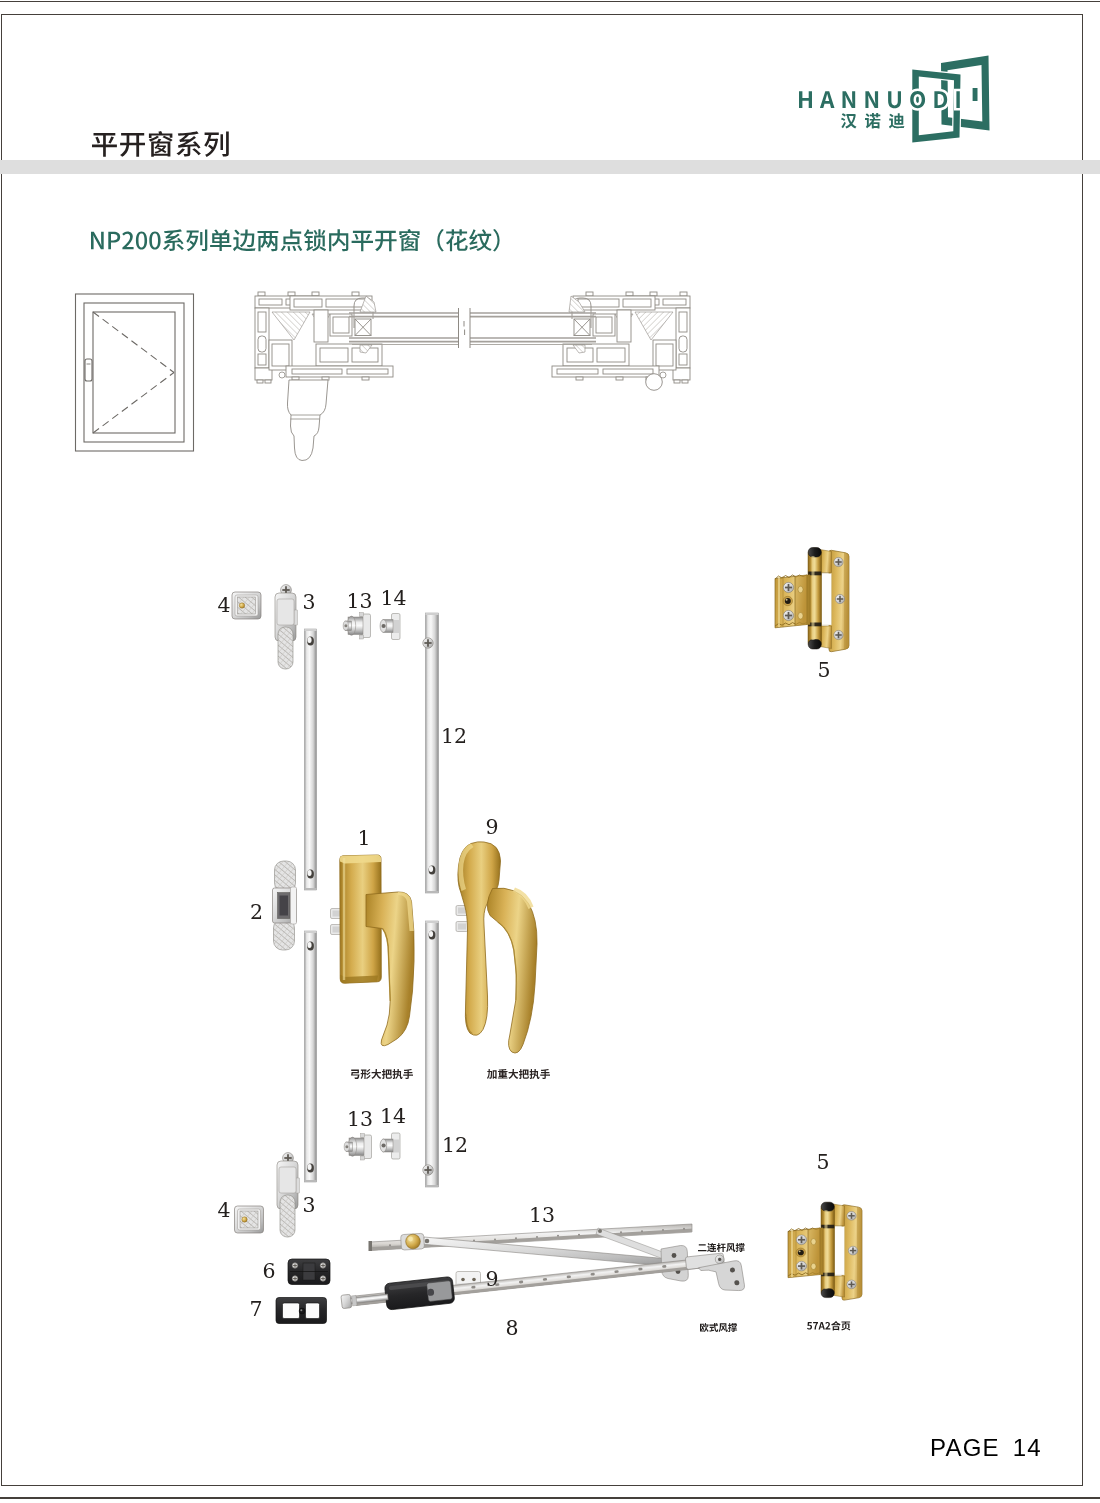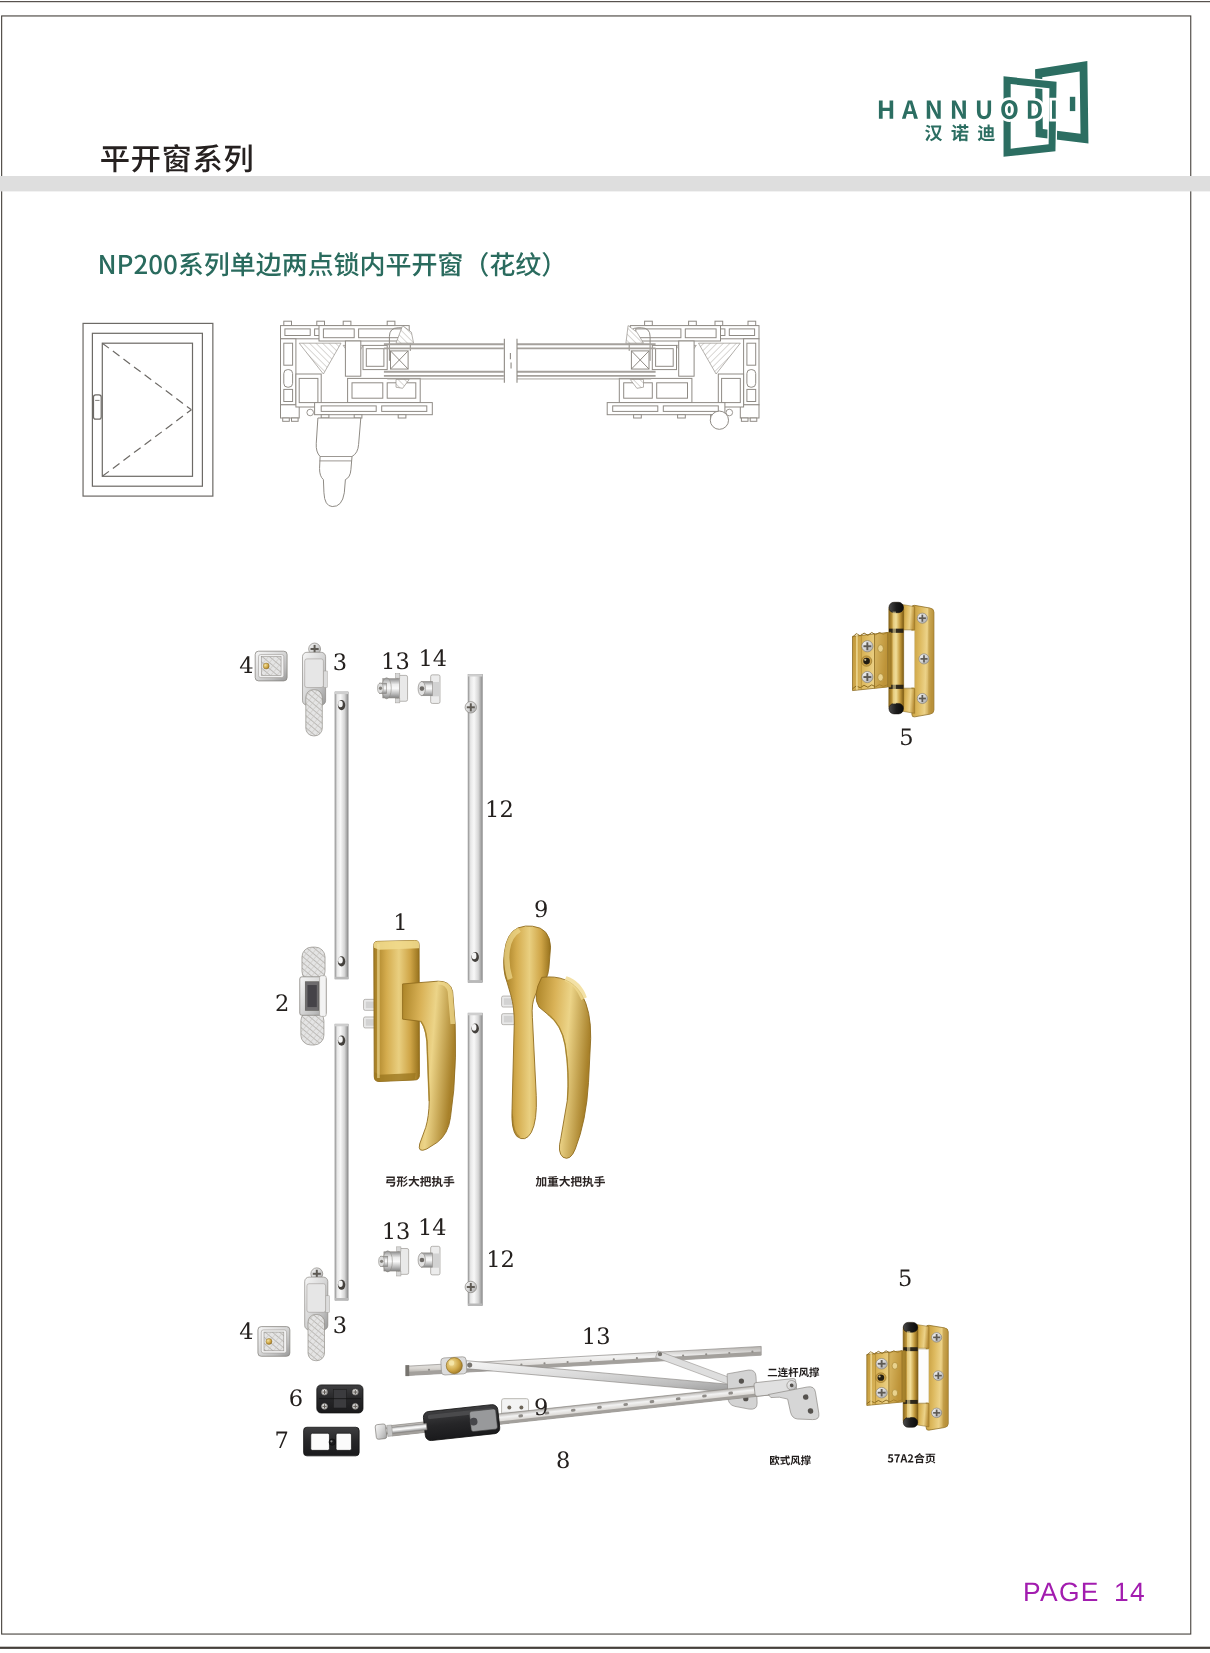"PAGE" .footer { color: #a21caf -> #000000 }
